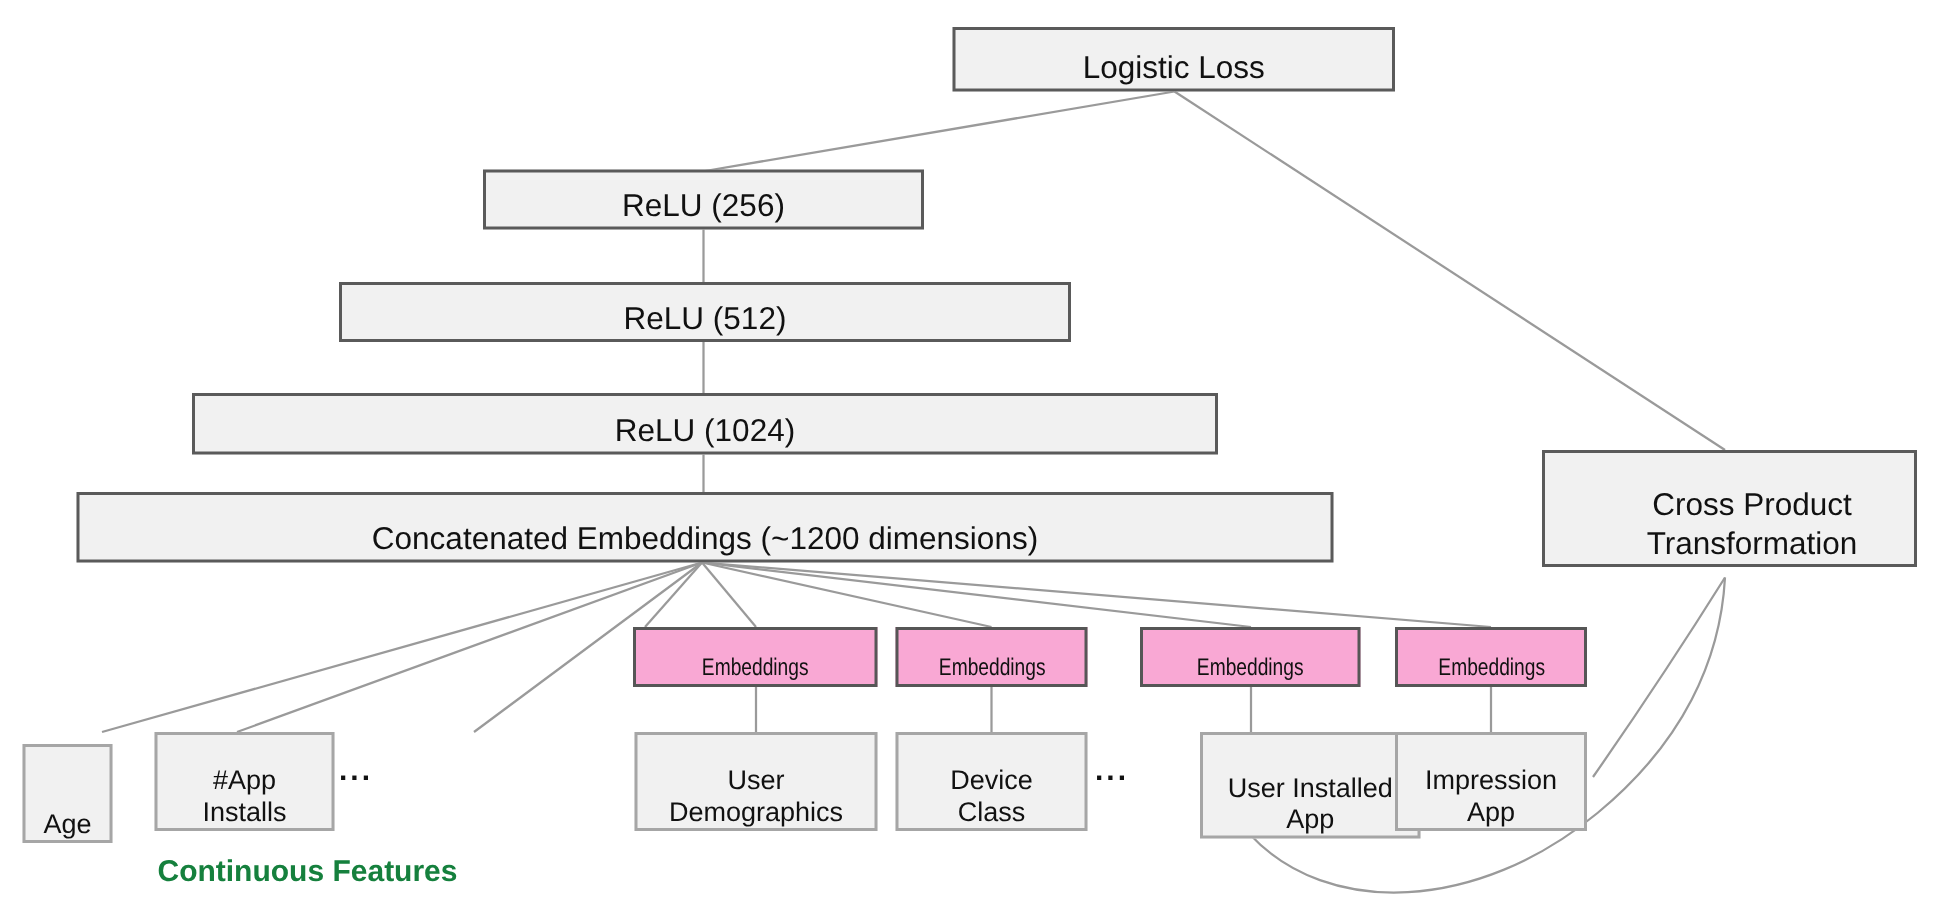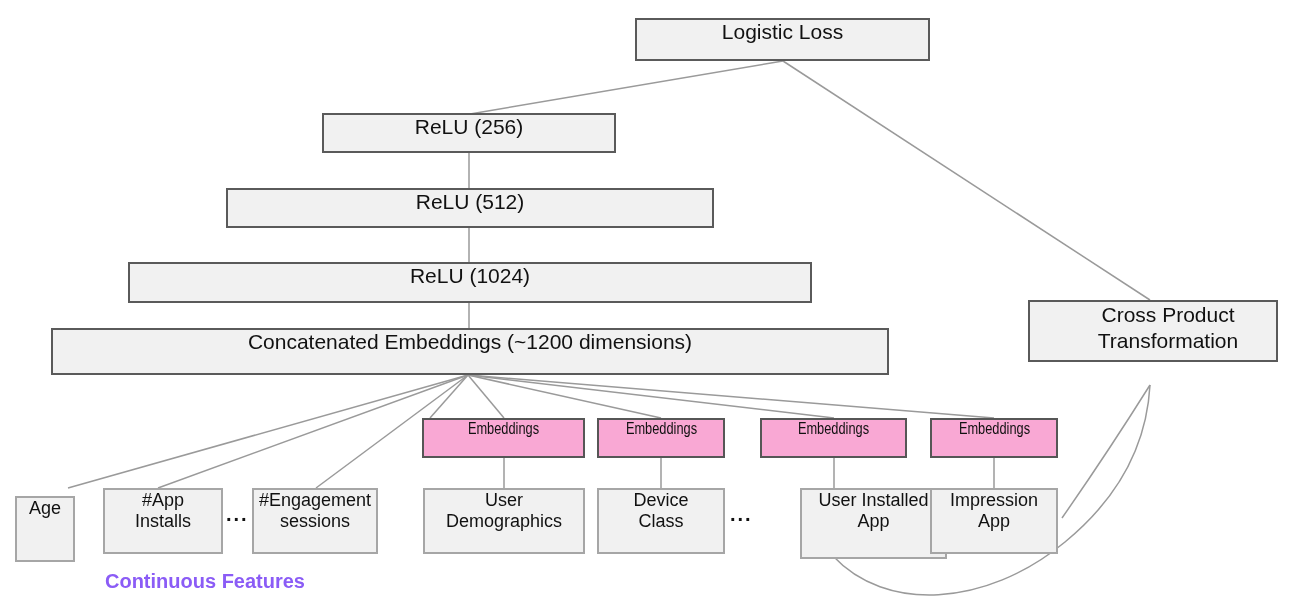"Logistic Loss" .node { align-items: flex-start -> flex-end }
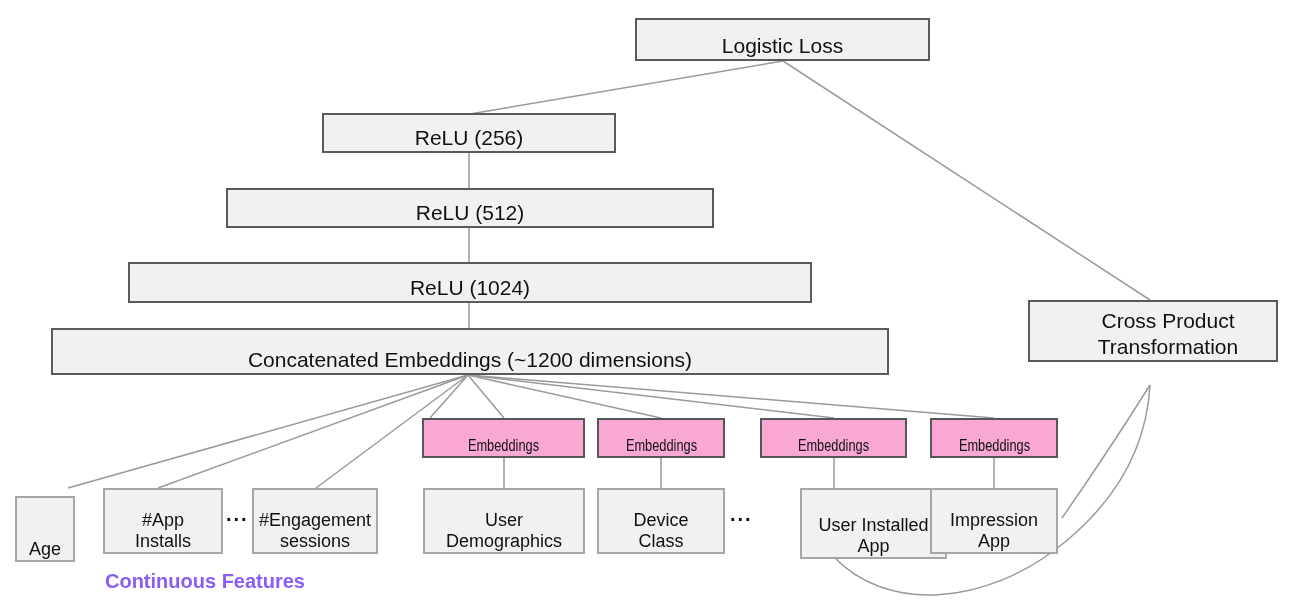"Cross Product" #n-cpt { height: 62px -> 78px }
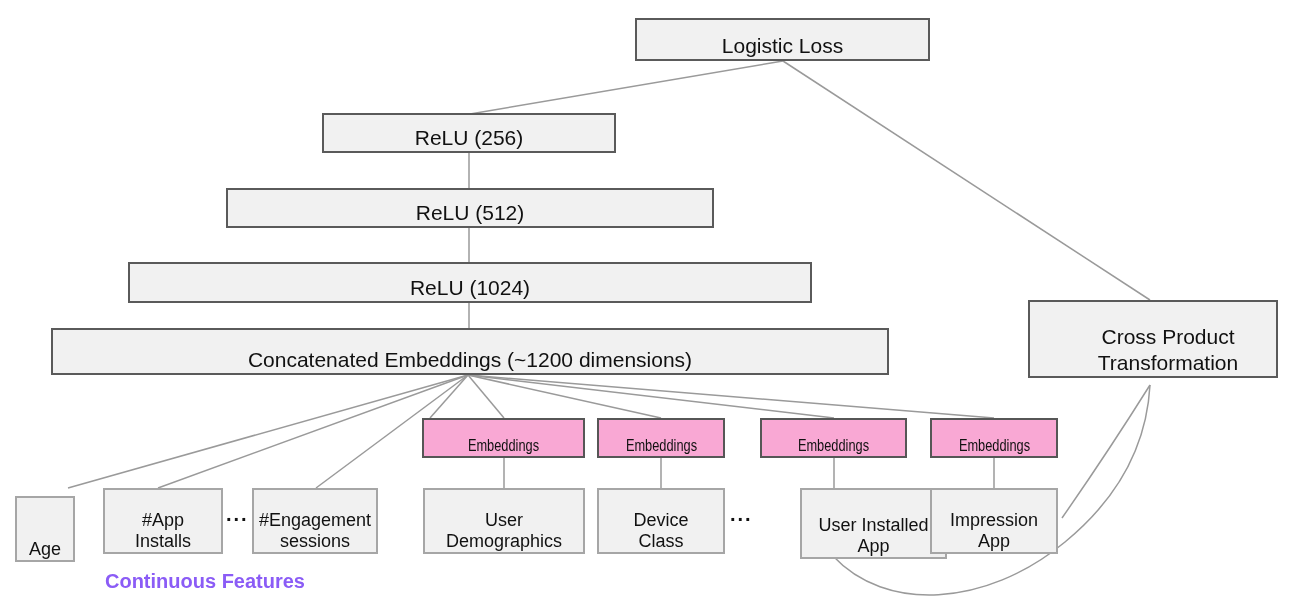"#Engagement" div.node { html: <div> <span> <span>#Engagement</span><br> <span>sessions</span> </span> </div> -> none }
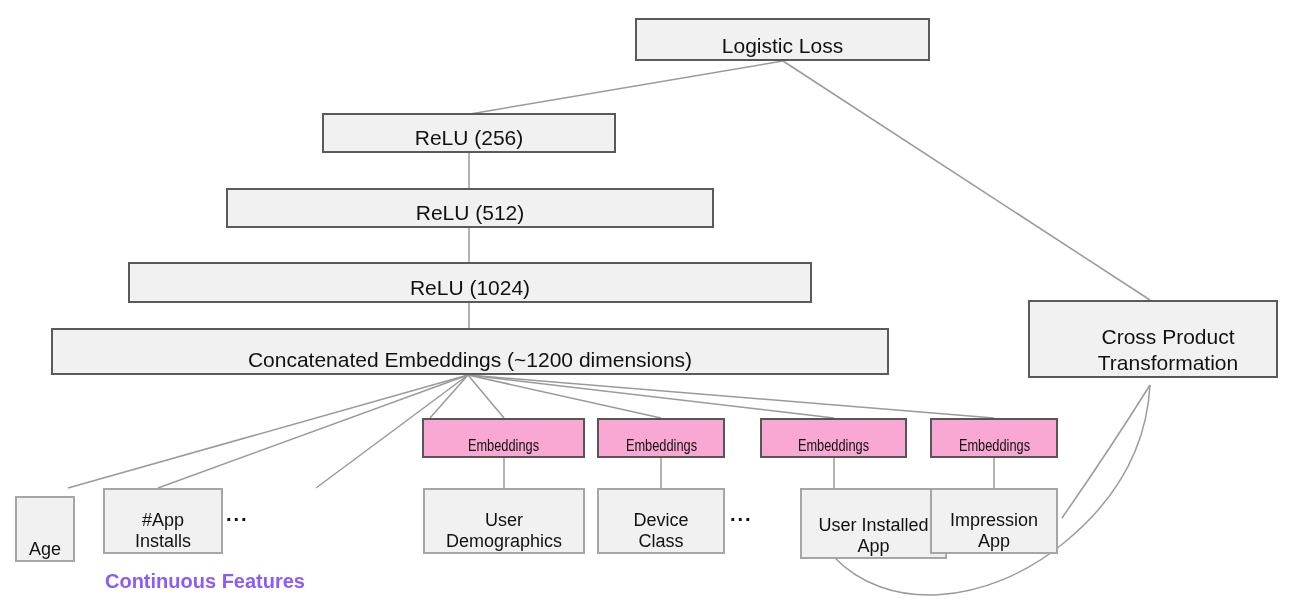"Continuous Features" .group-label { color: #8b5cf6 -> #15803d }
